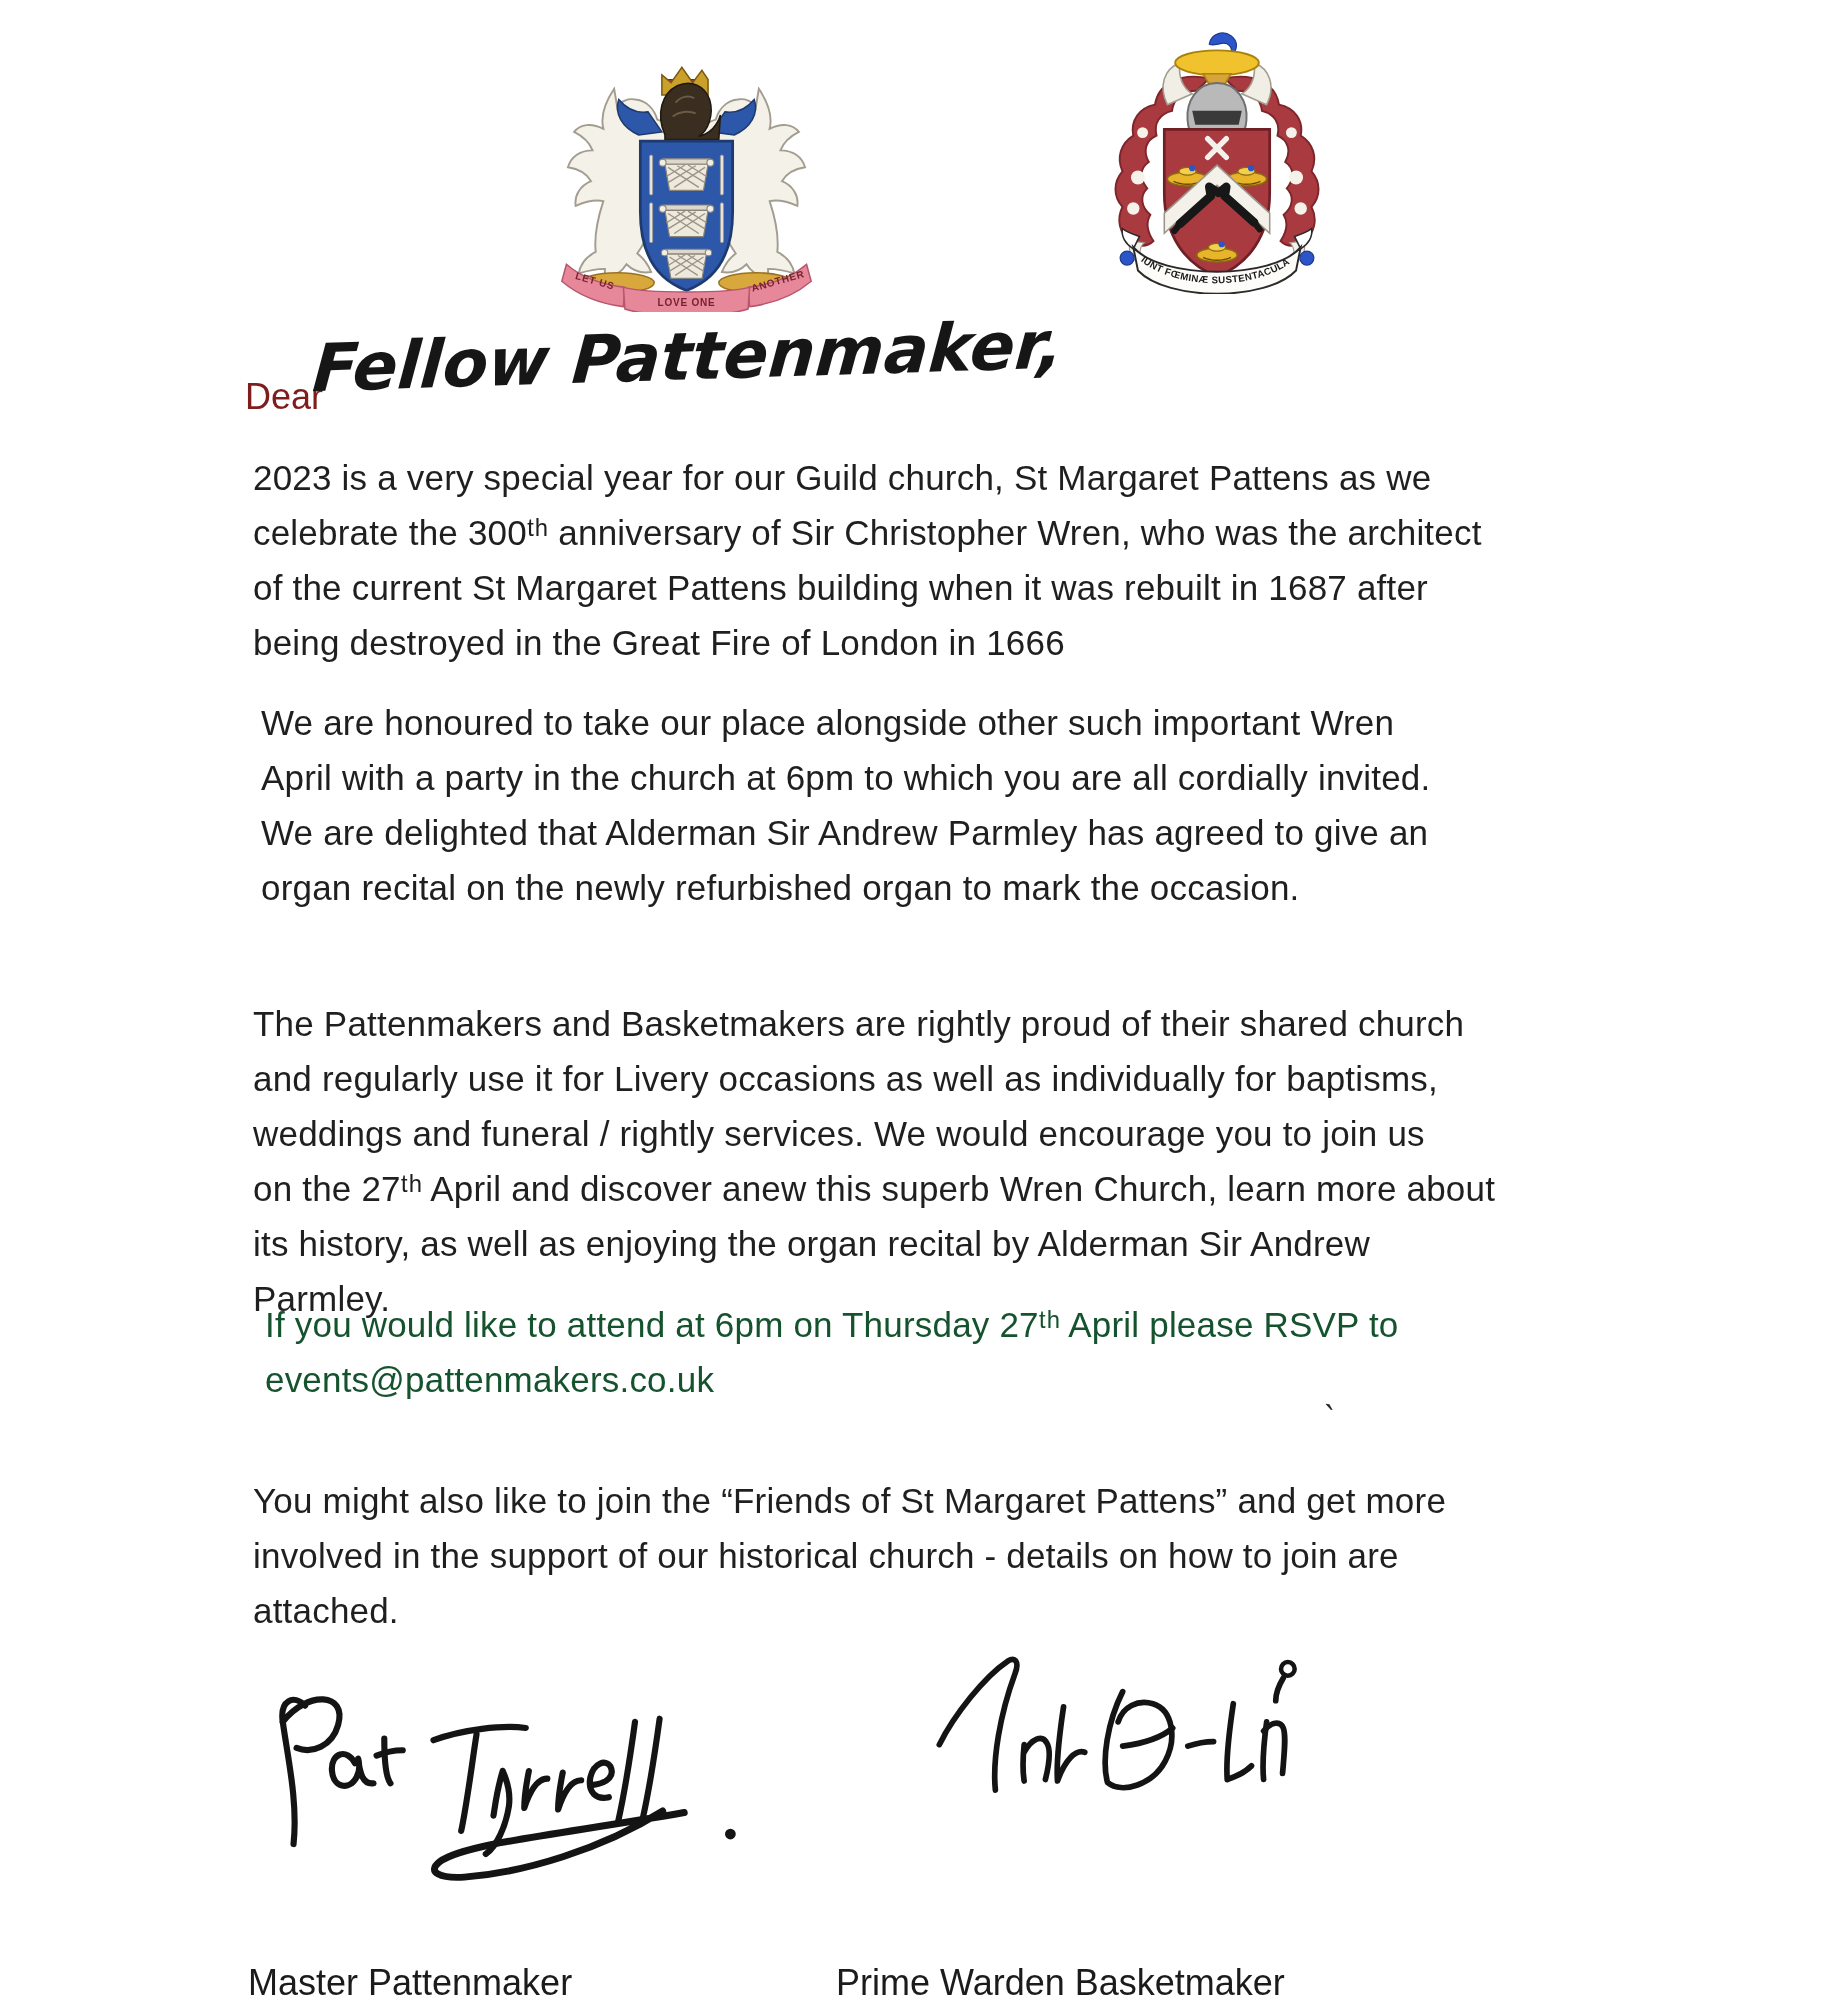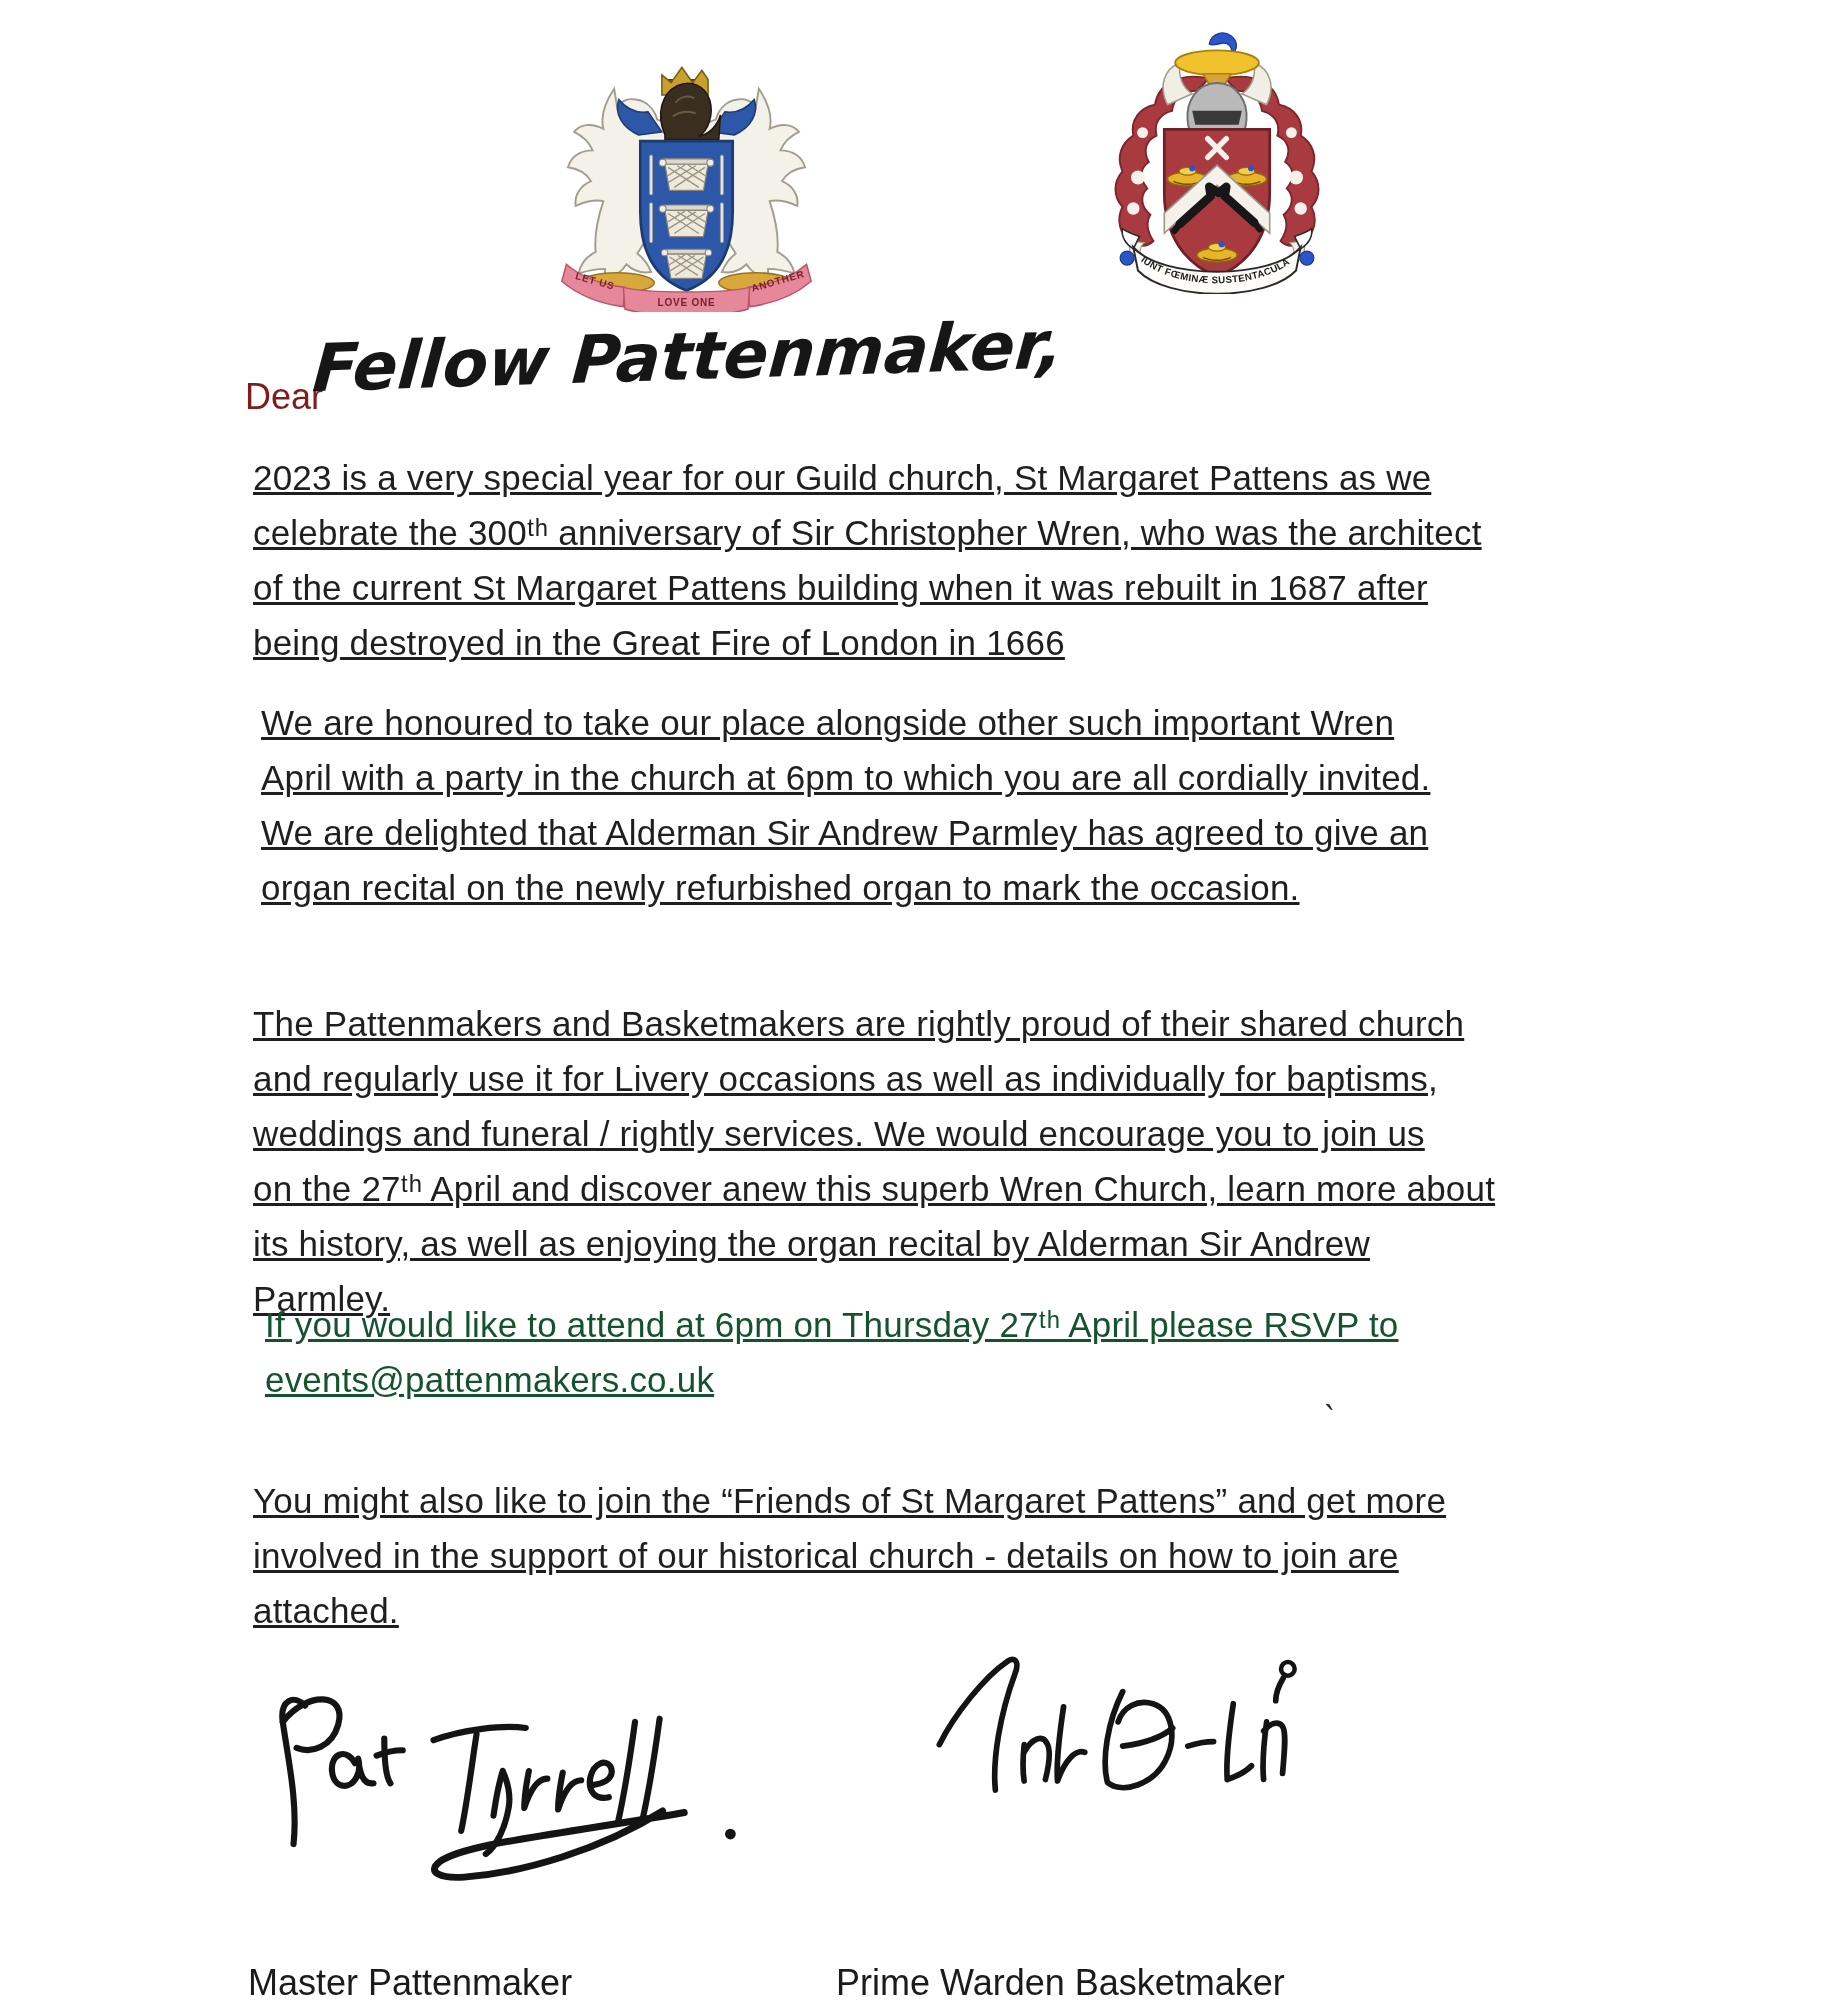"2023 is a very special" .para div { text-decoration: underline -> none }
